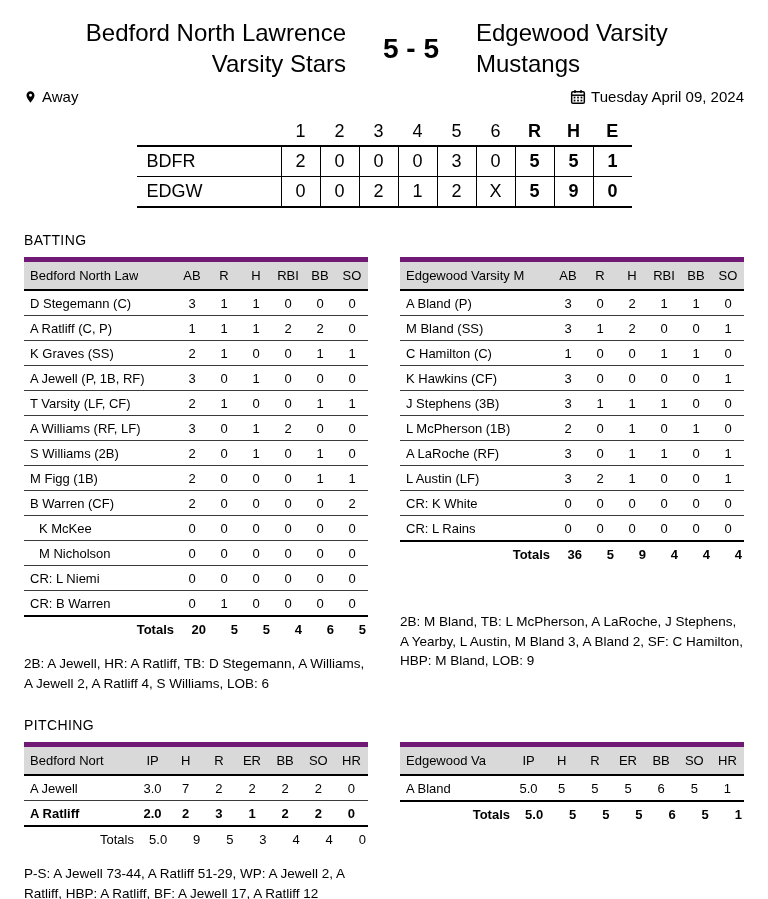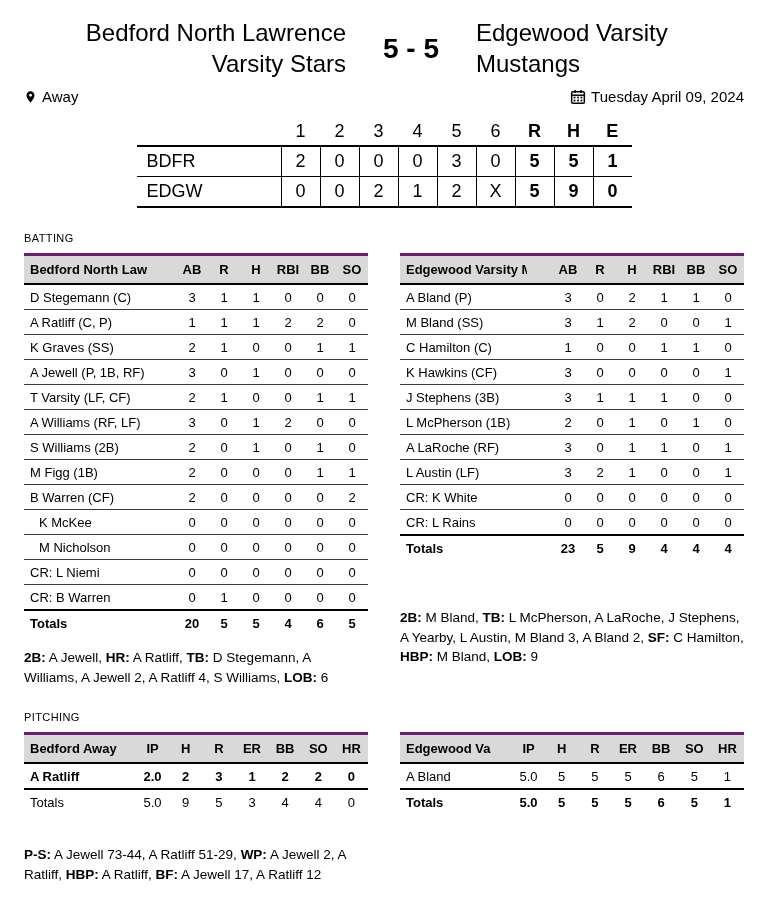"BATTING" .section-title { font-size: 11px -> 14px }
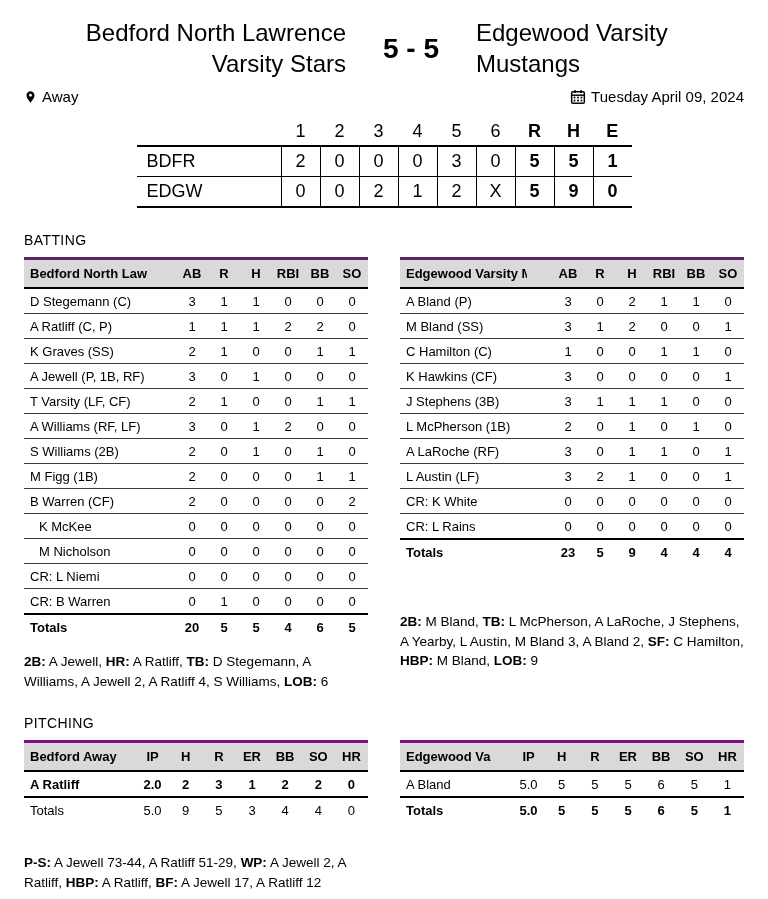"Bedford North Law" .stat th { border-top: 3px solid #701a75 -> 5px solid #701a75; font-weight: 700 -> 400 }
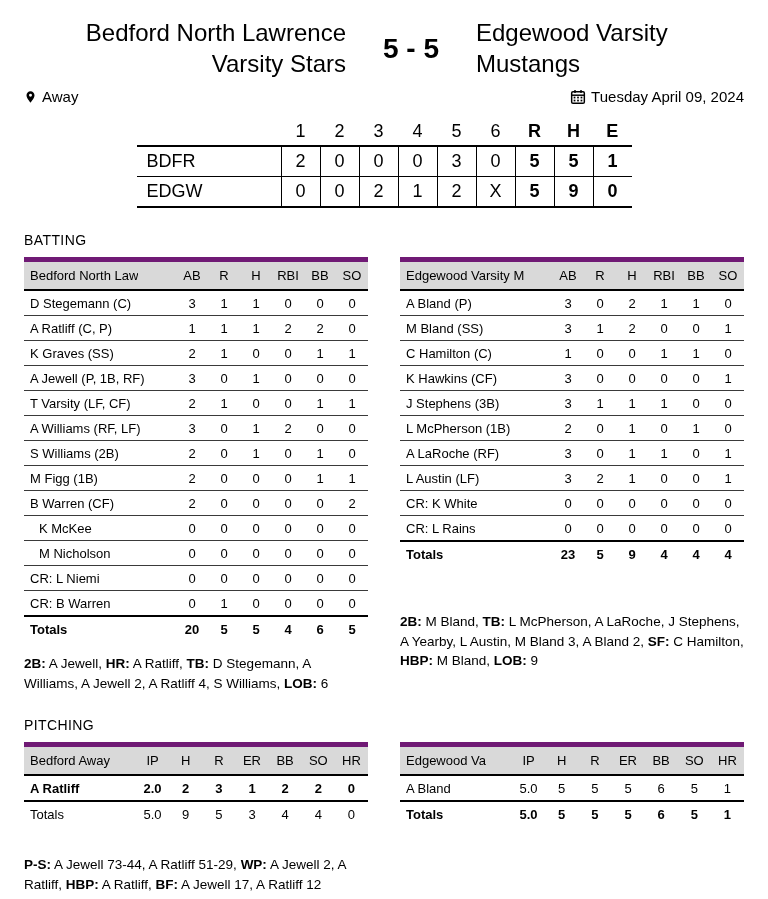"Totals" .stat tr.totals td { text-align: none -> right }
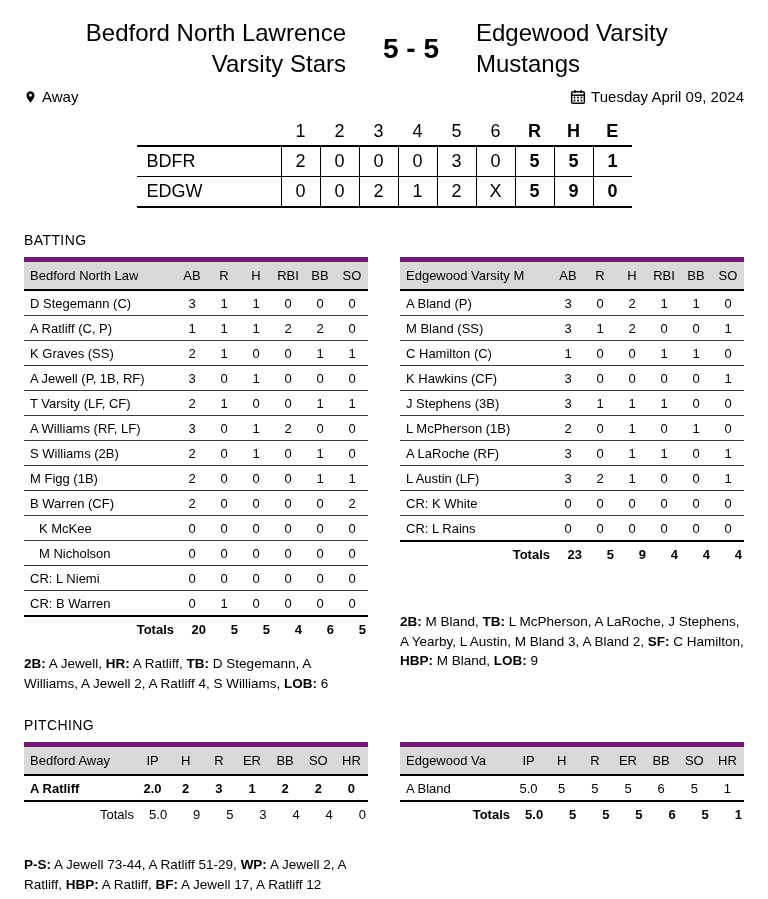"23" td { text: 23 -> 36 }
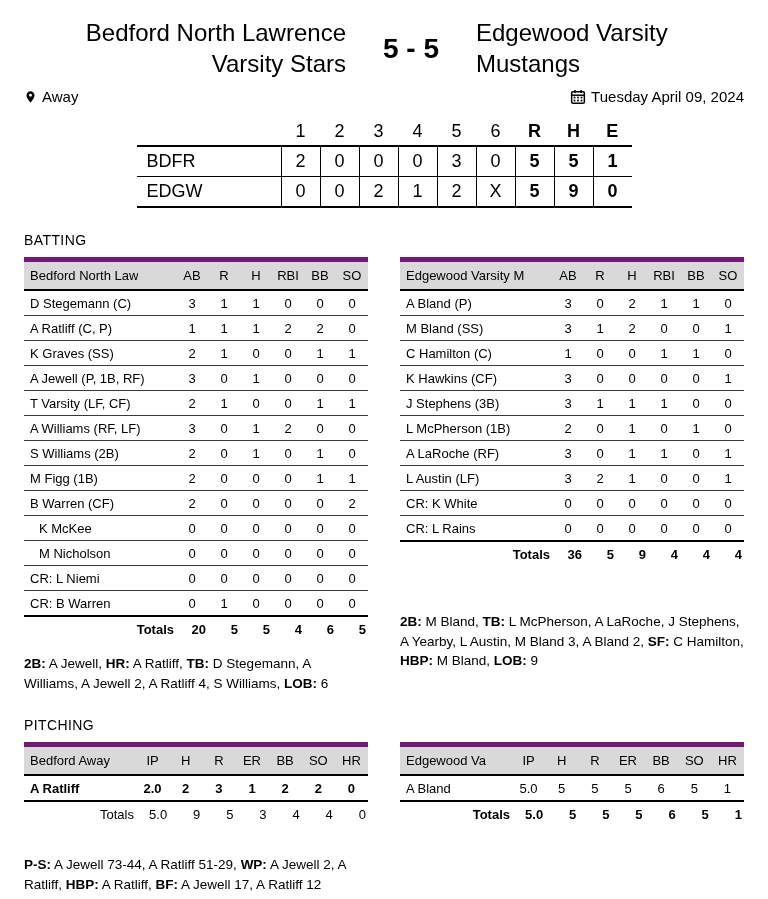"2B:" .notes b { font-weight: 700 -> 400 }
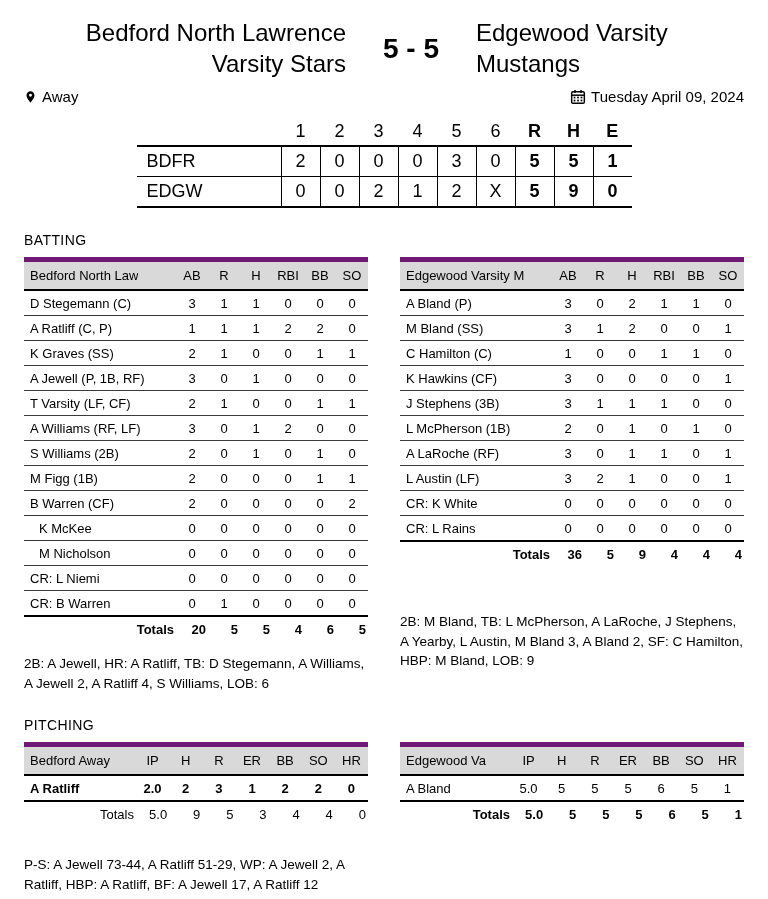"Bedford Away" span.clip { text: Away -> Nort }
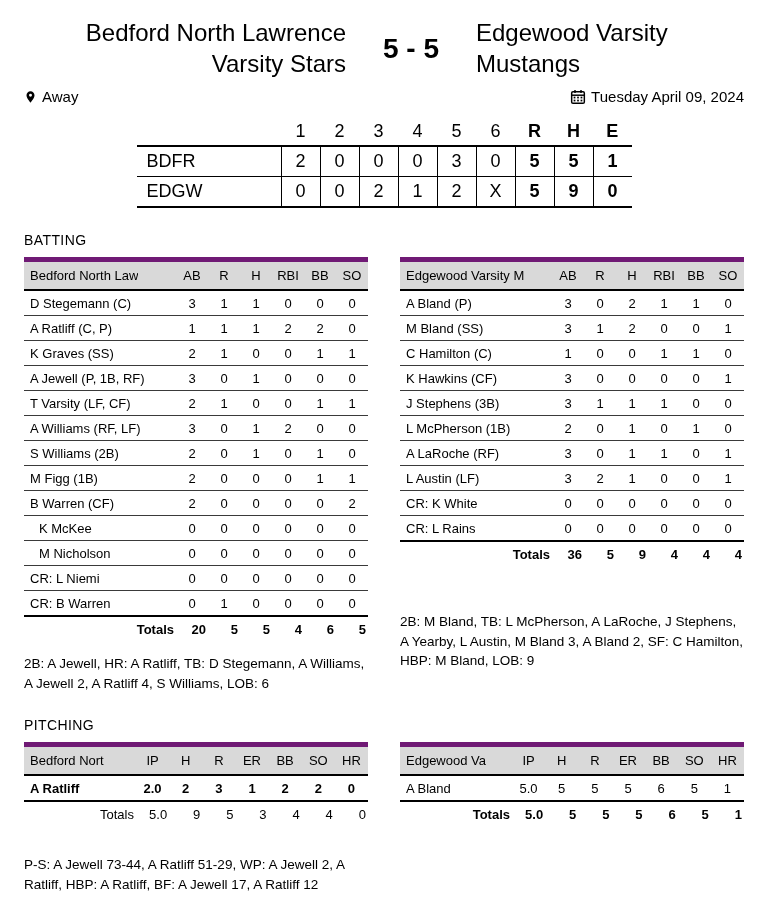"A Jewell" tr { html: none -> <tr> <td>A Jewell</td> <td>3.0</td> <td>7</td> <td>2</td> <td>2</td> <td>2</td> <td>2</td> <td>0</td> </tr> }
